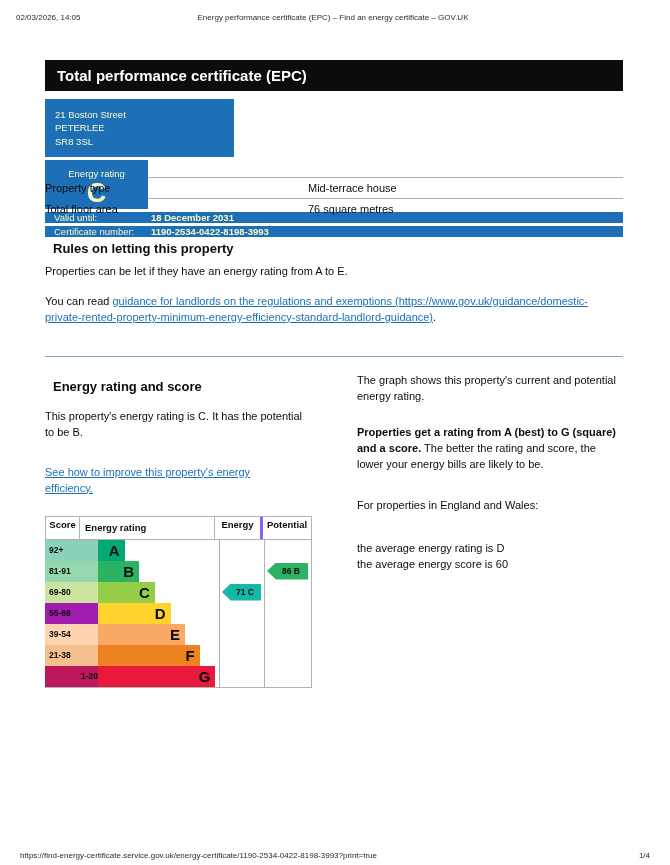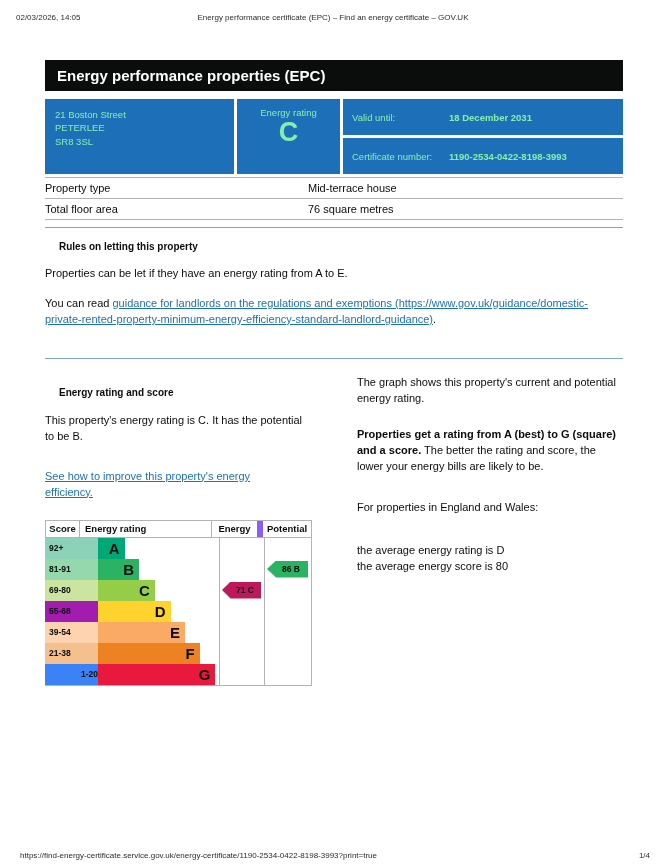"Energy performance properties (EPC)" div.banner { text: Energy performance properties -> Total performance certificate }
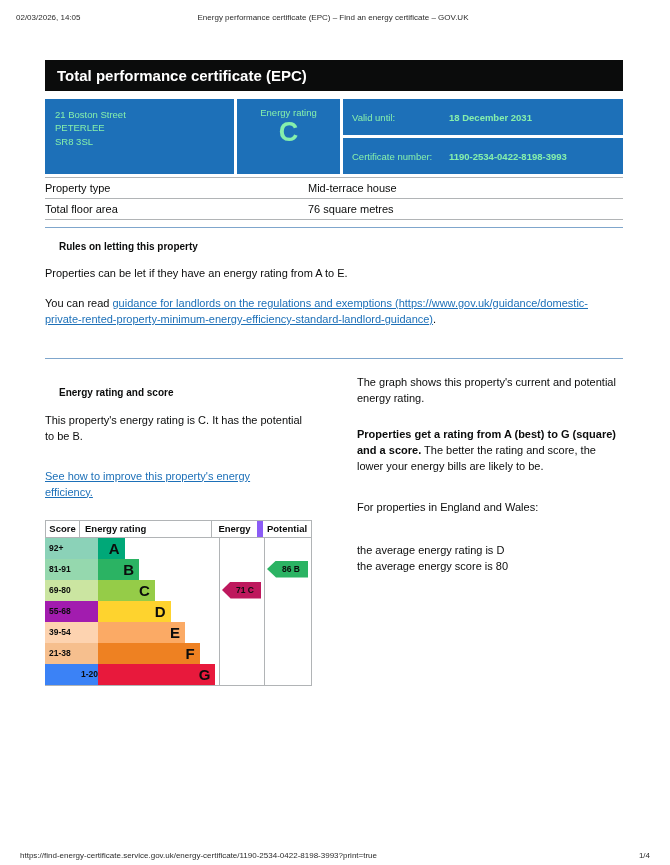"21 Boston Street" .summary { color: #86efac -> #fef9c3; flex-direction: none -> column }
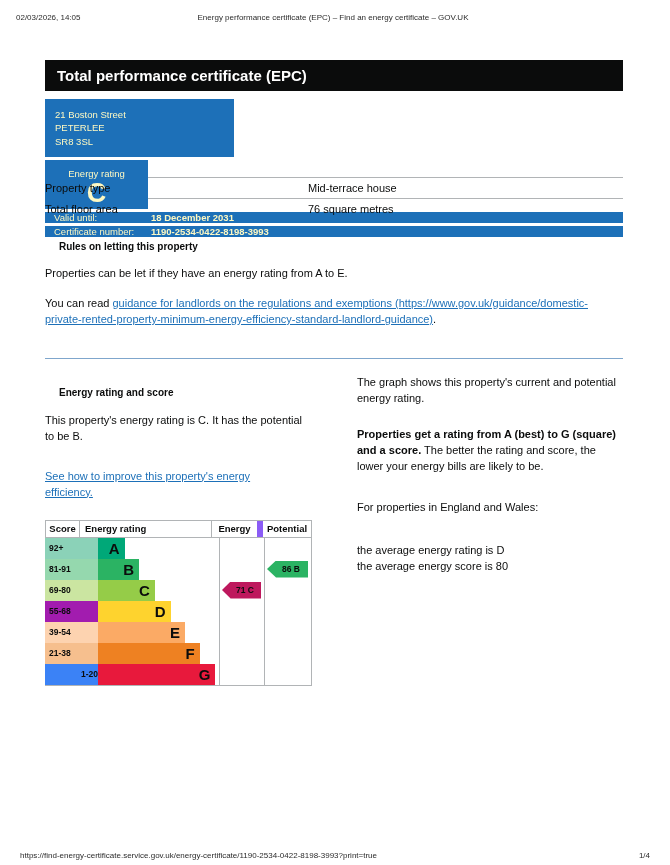"Rules on letting this property" h2 { font-size: 10px -> 13px; margin: 14px -> 8px }
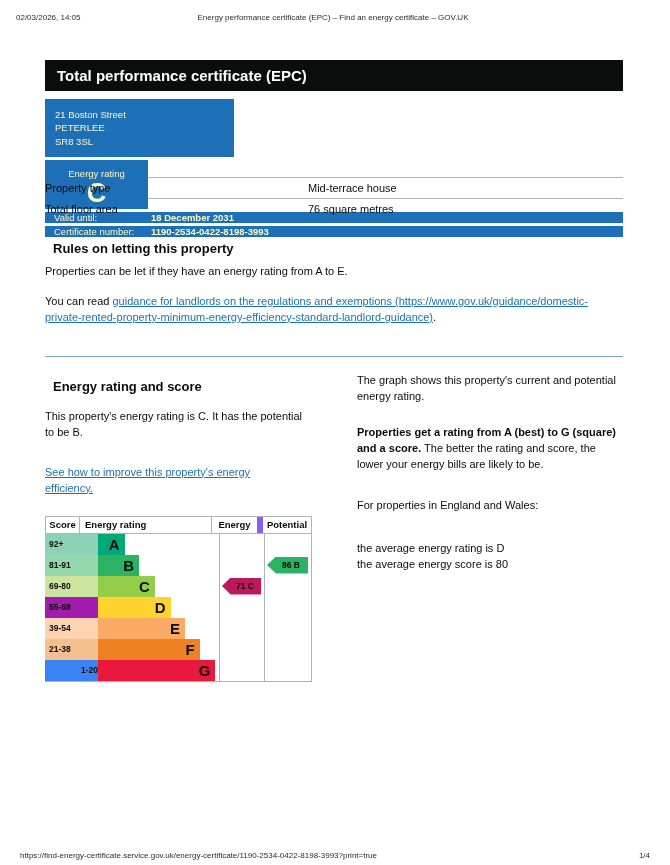"Score" .epc-header { height: 18px -> 24px }
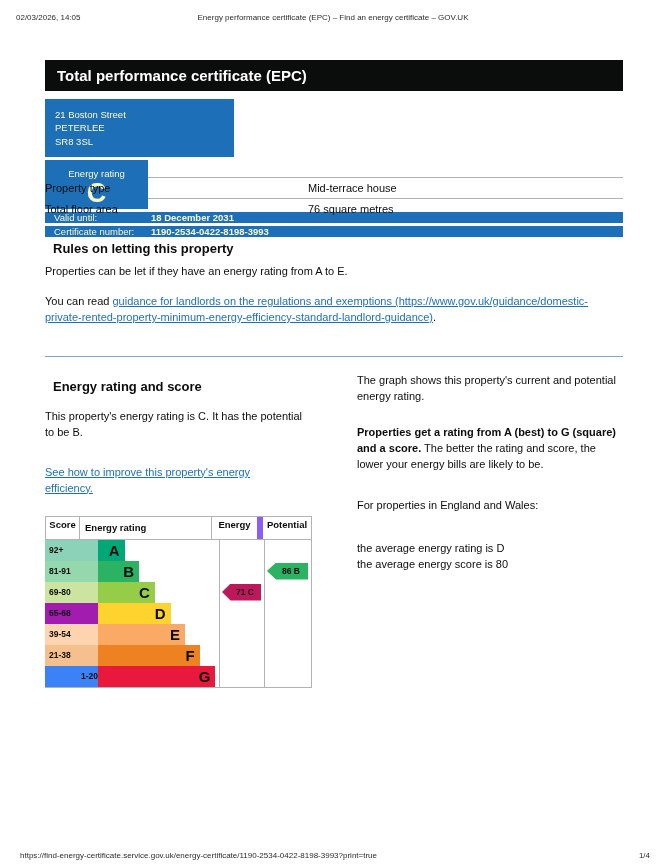"Potential" .eh-potential { border-left: 6px solid #8b5cf6 -> 3px solid #8b5cf6 }
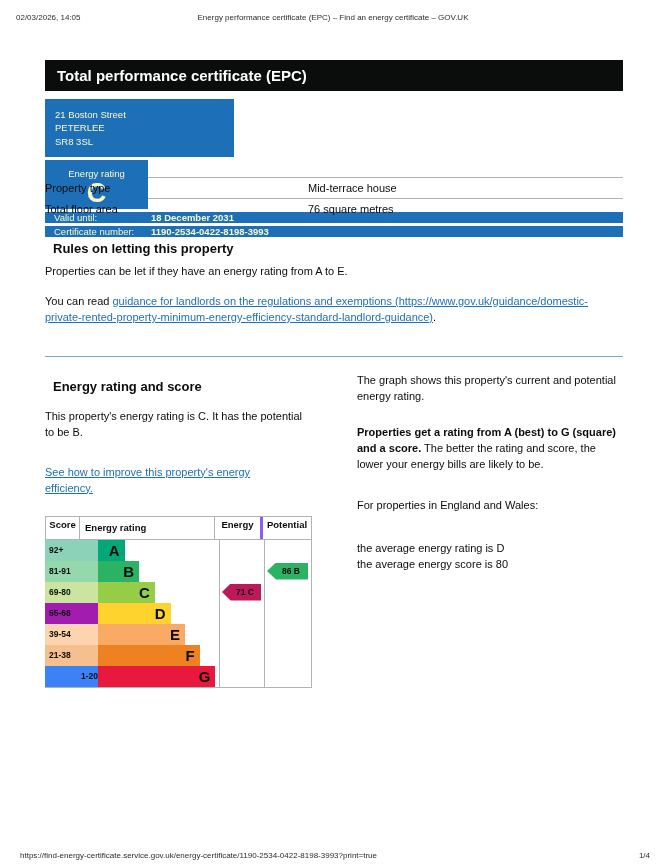"the average energy score is" span { text: 80 -> 60 }
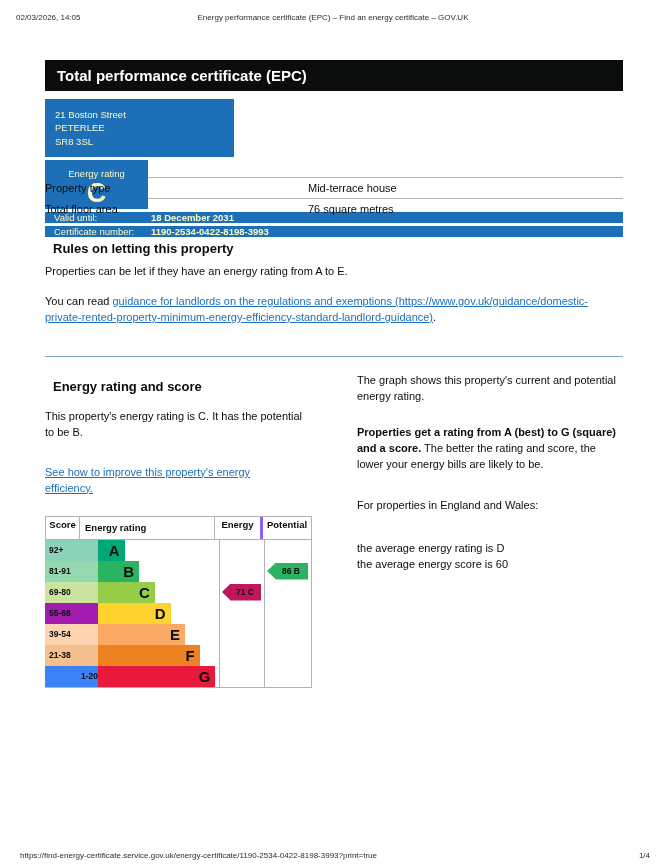"71 C" div.epc-arrow { background: #be185d -> #14b8a6 }
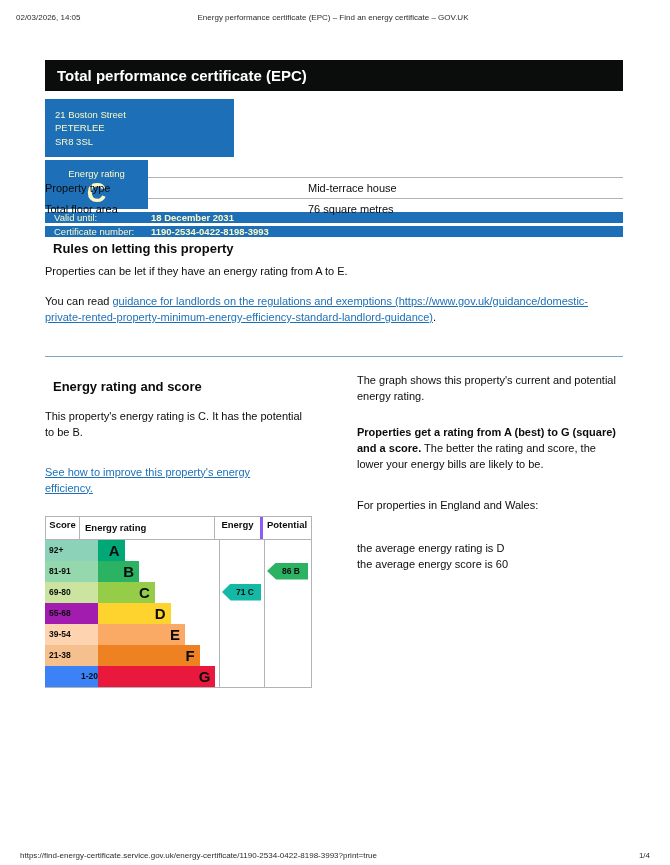"1-20" div.epc-score { background: #3b82f6 -> #be185d }
